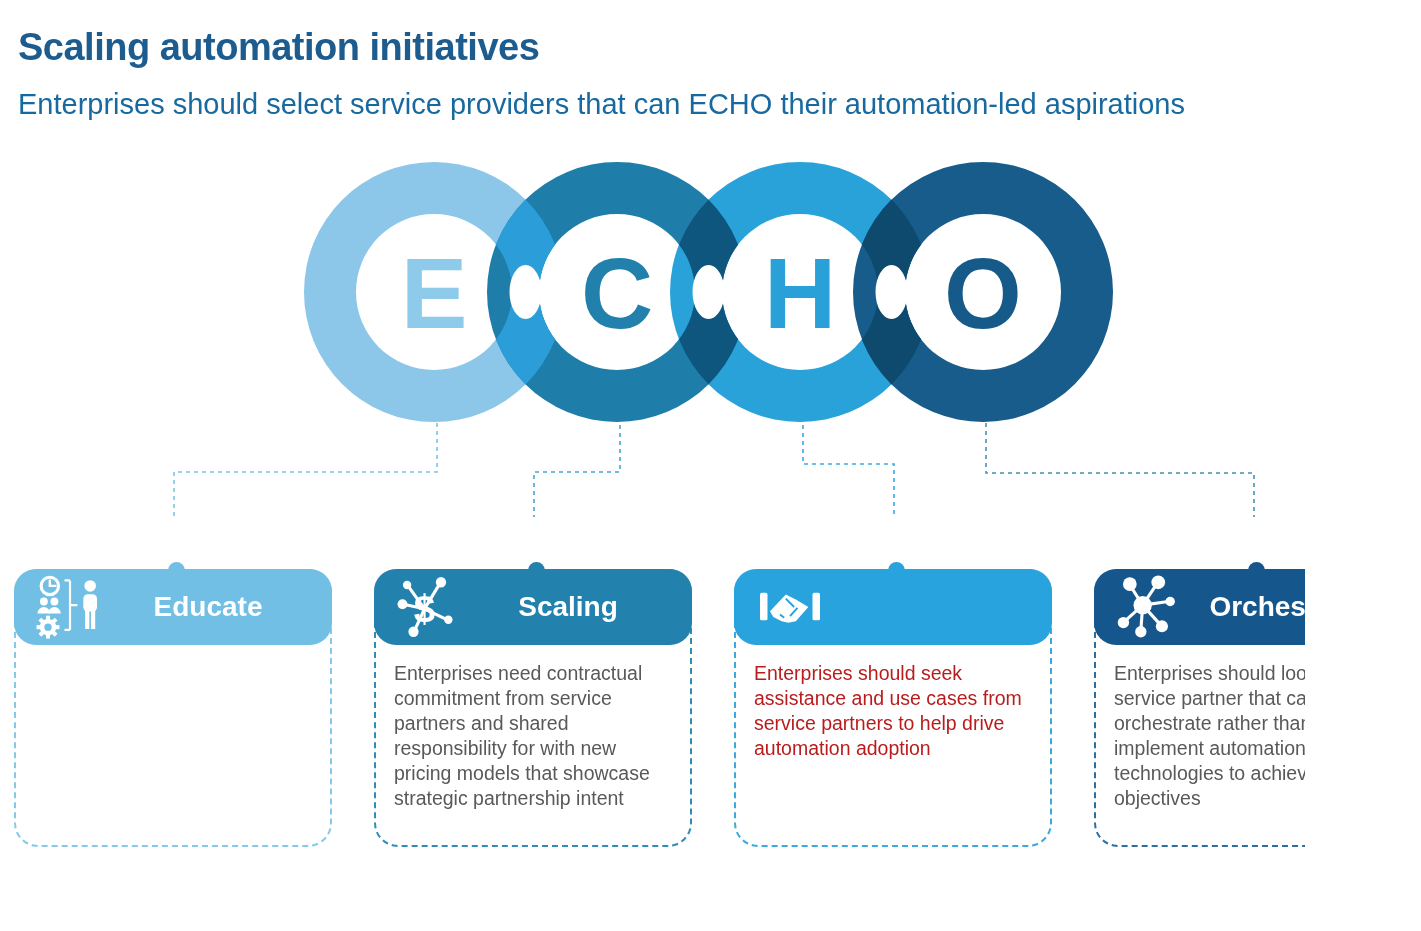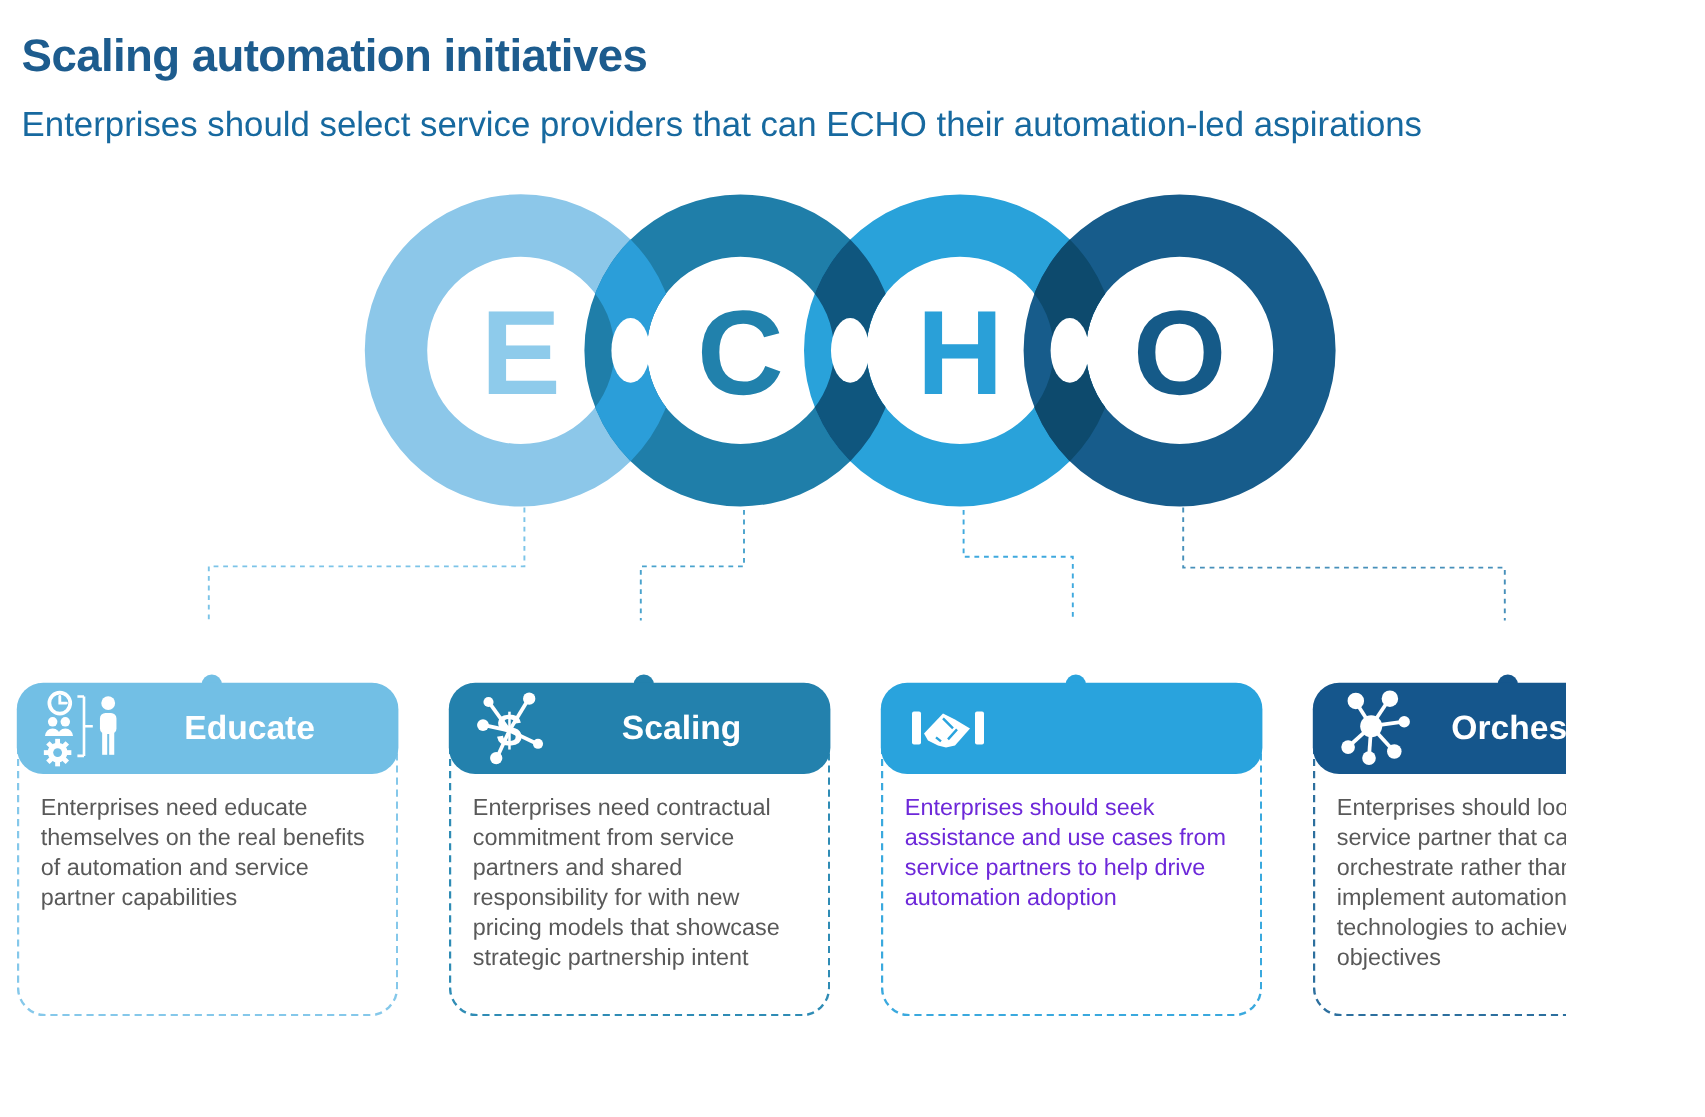"Enterprises need educate themselves on" div.card-body { html: <div>Enterprises need educate themselves on the real benefits of automation and service partner capabilities</div> -> none }
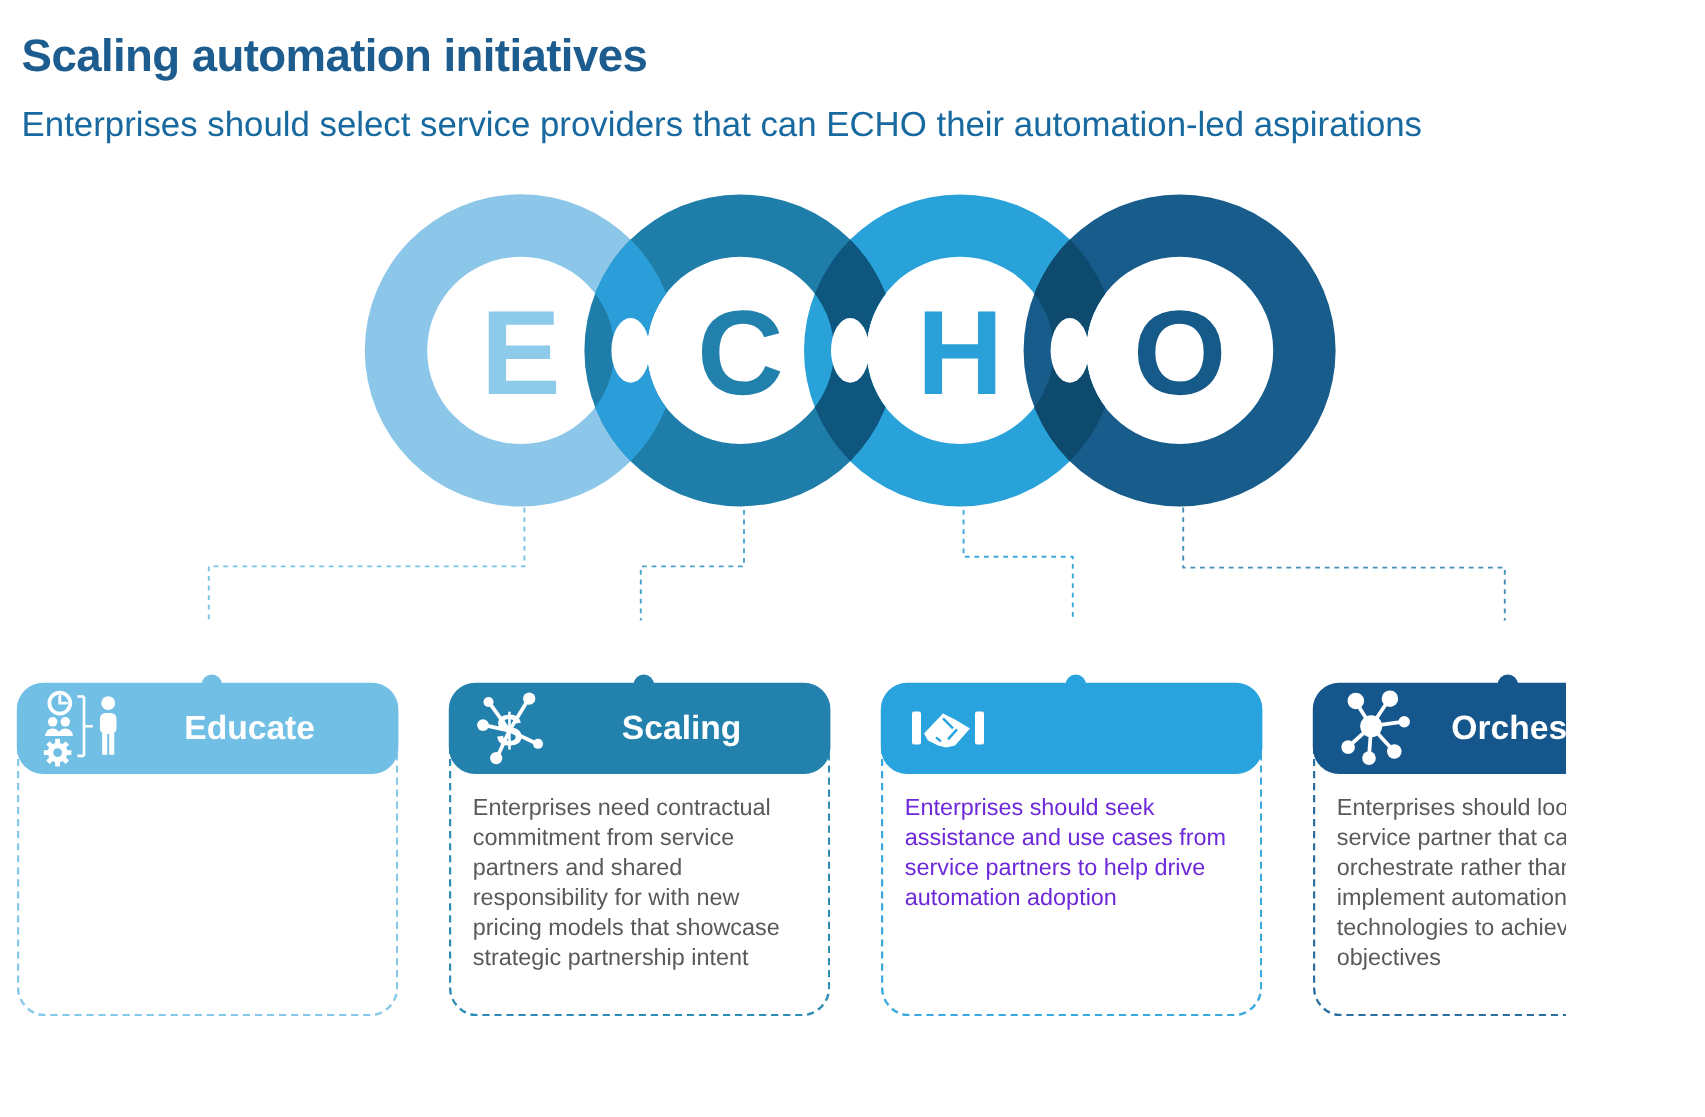"Enterprises should seek assistance and" div.card-body { color: #6d28d9 -> #b91c1c }
